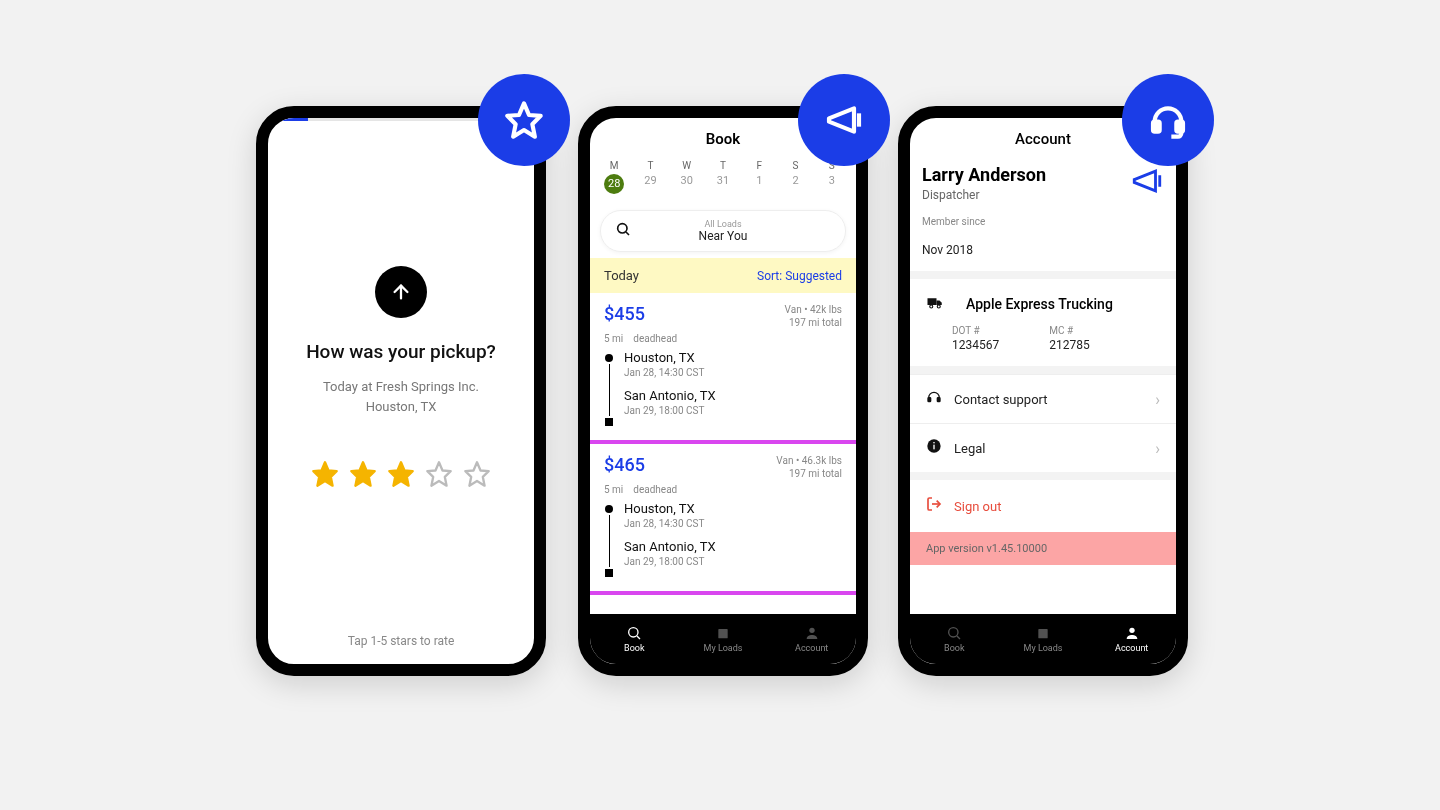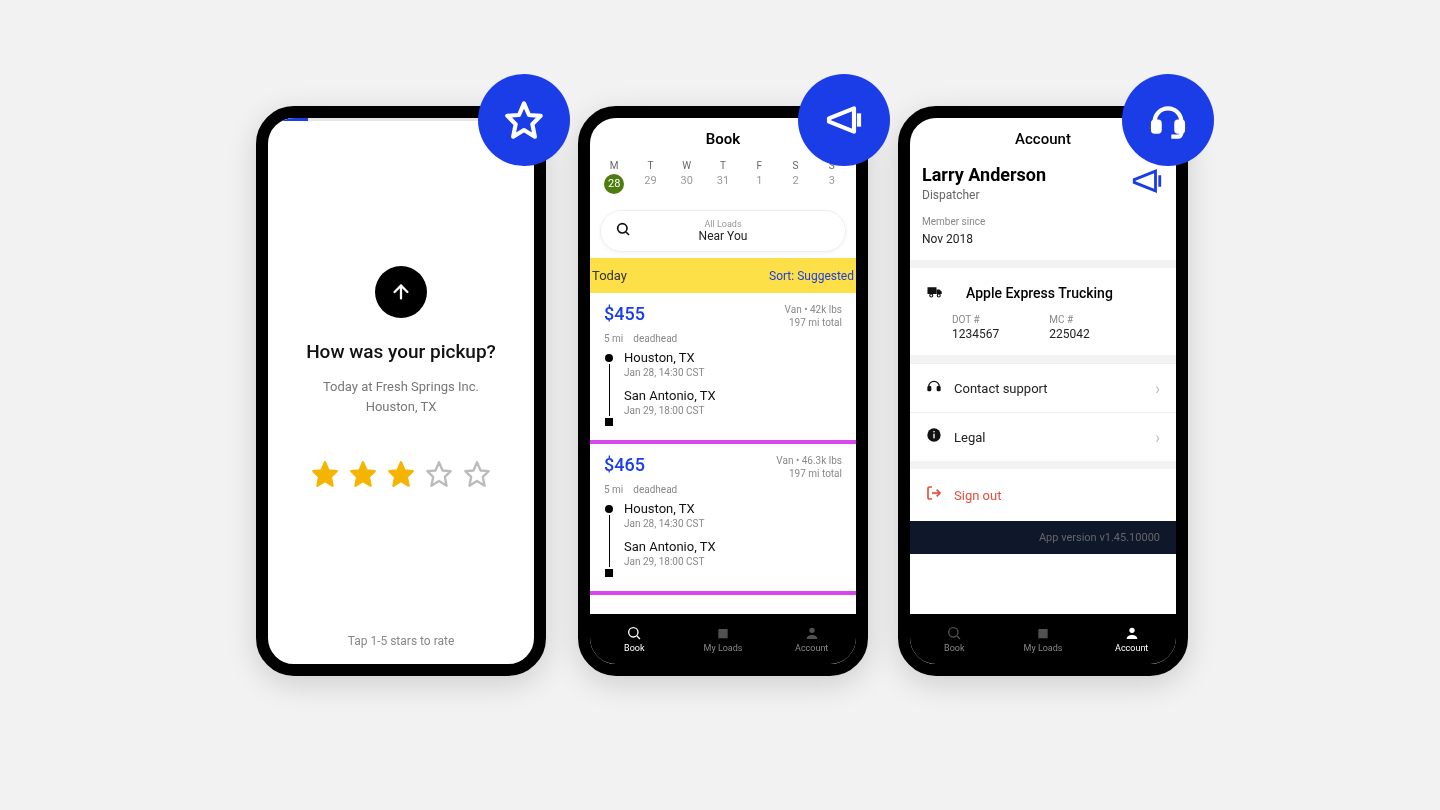"Nov 2018" .p3-profile .since-val { margin-top: 5px -> 16px }
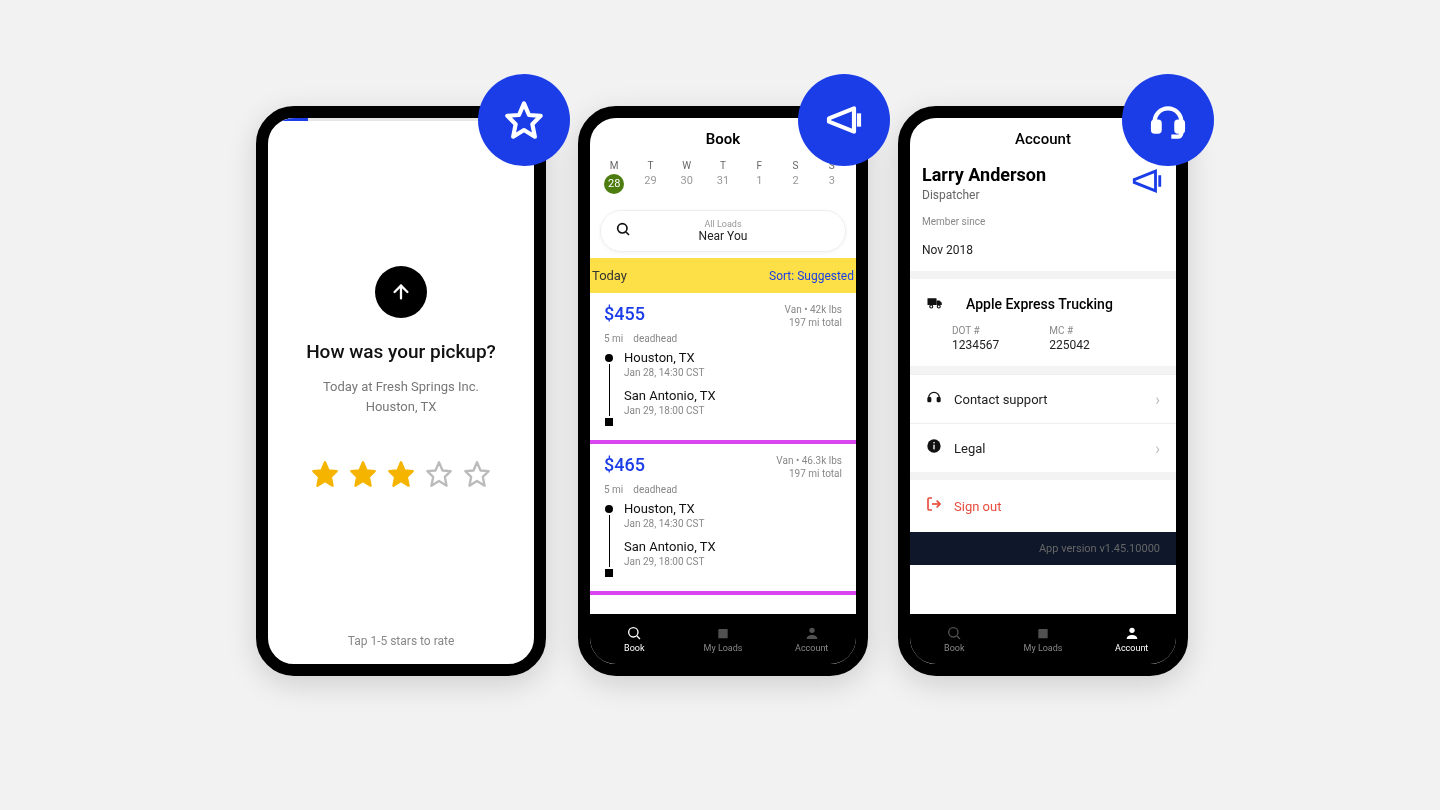"Today" .p2-section { background: #fde047 -> #fef9c3; padding: 10px 2px -> 10px 14px }
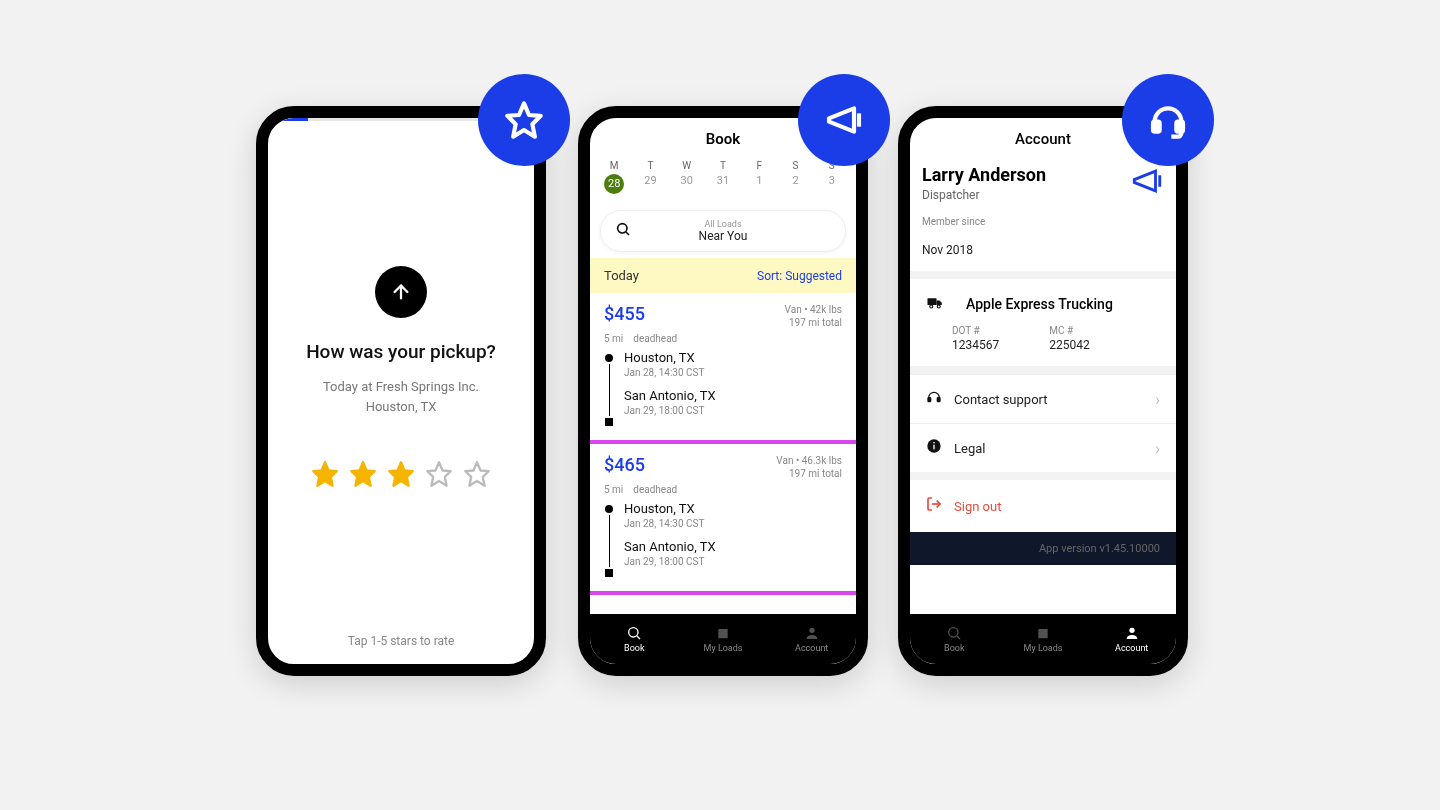"225042" div.val { text: 225042 -> 212785 }
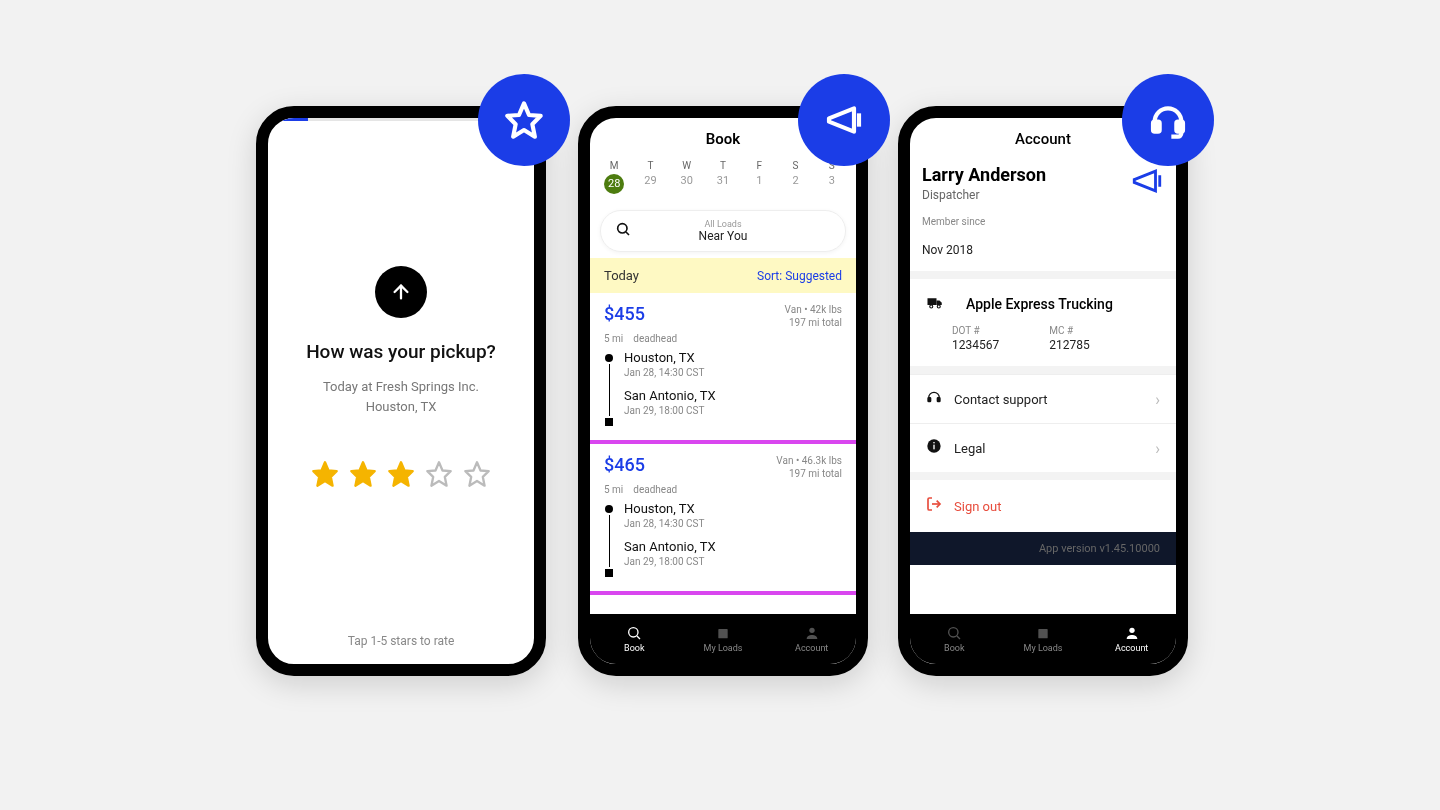"App version v1.45.10000" .p3-version { background: #0f172a -> #fca5a5; text-align: right -> none }
